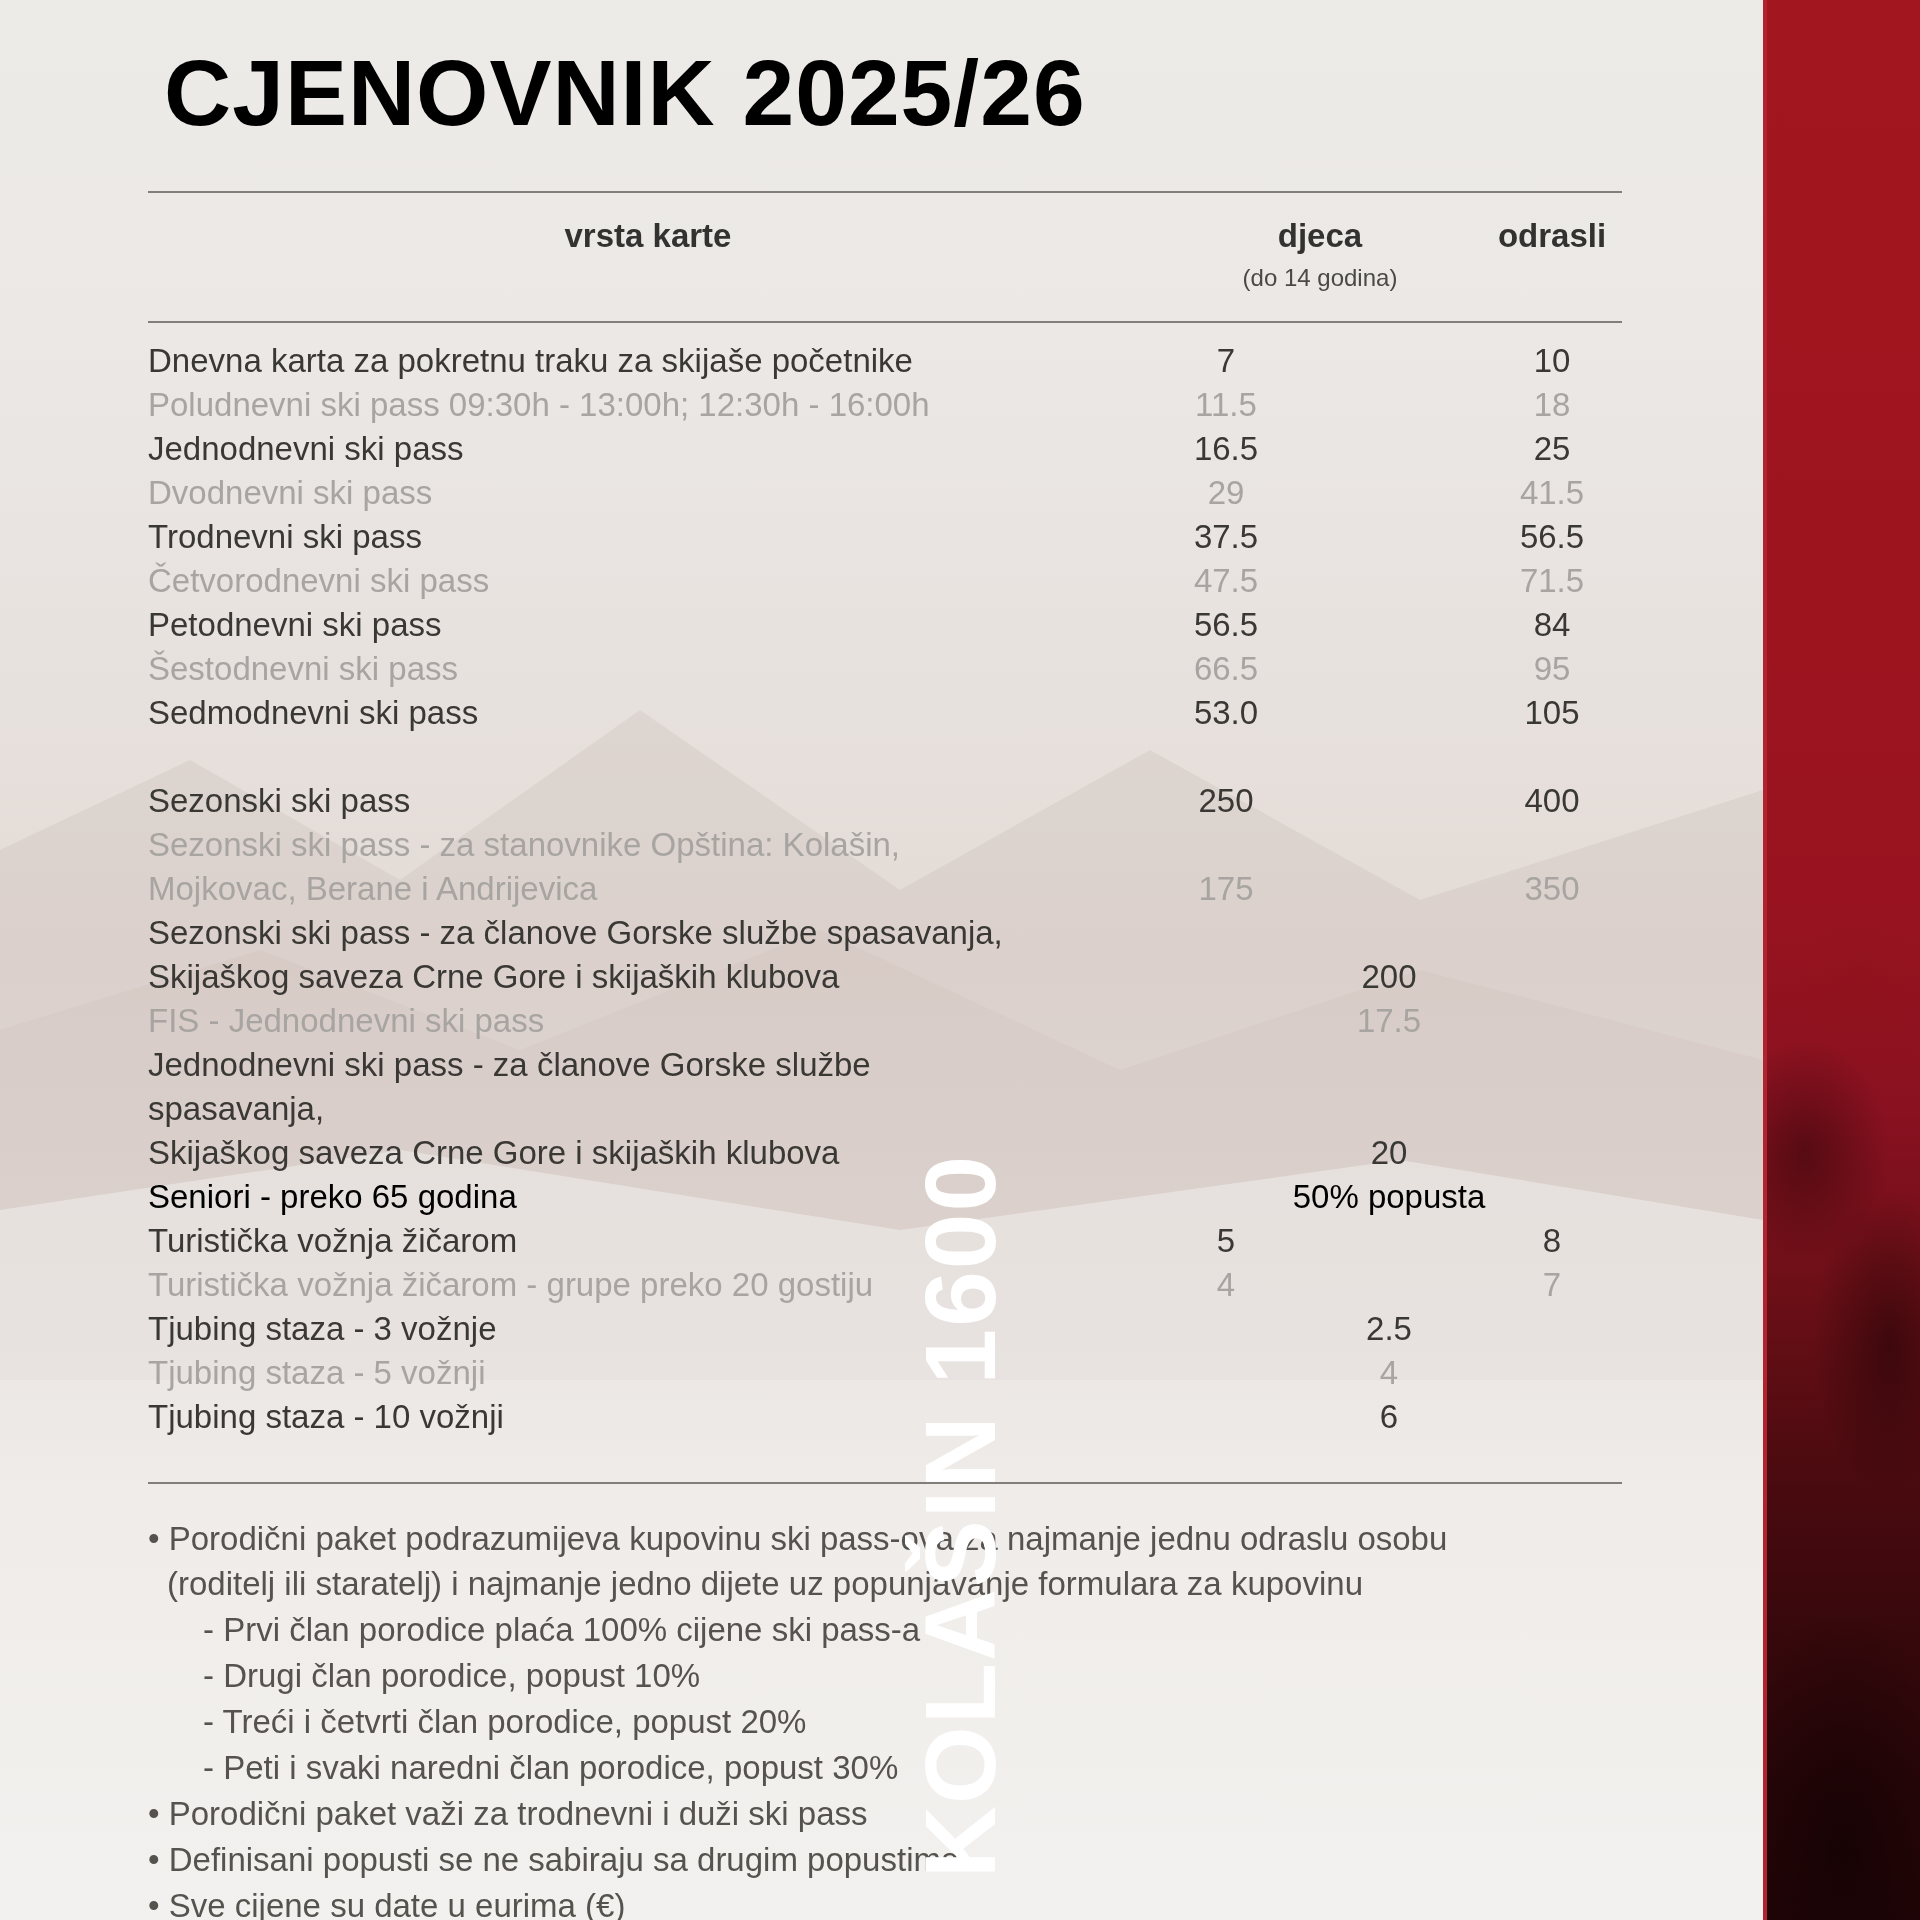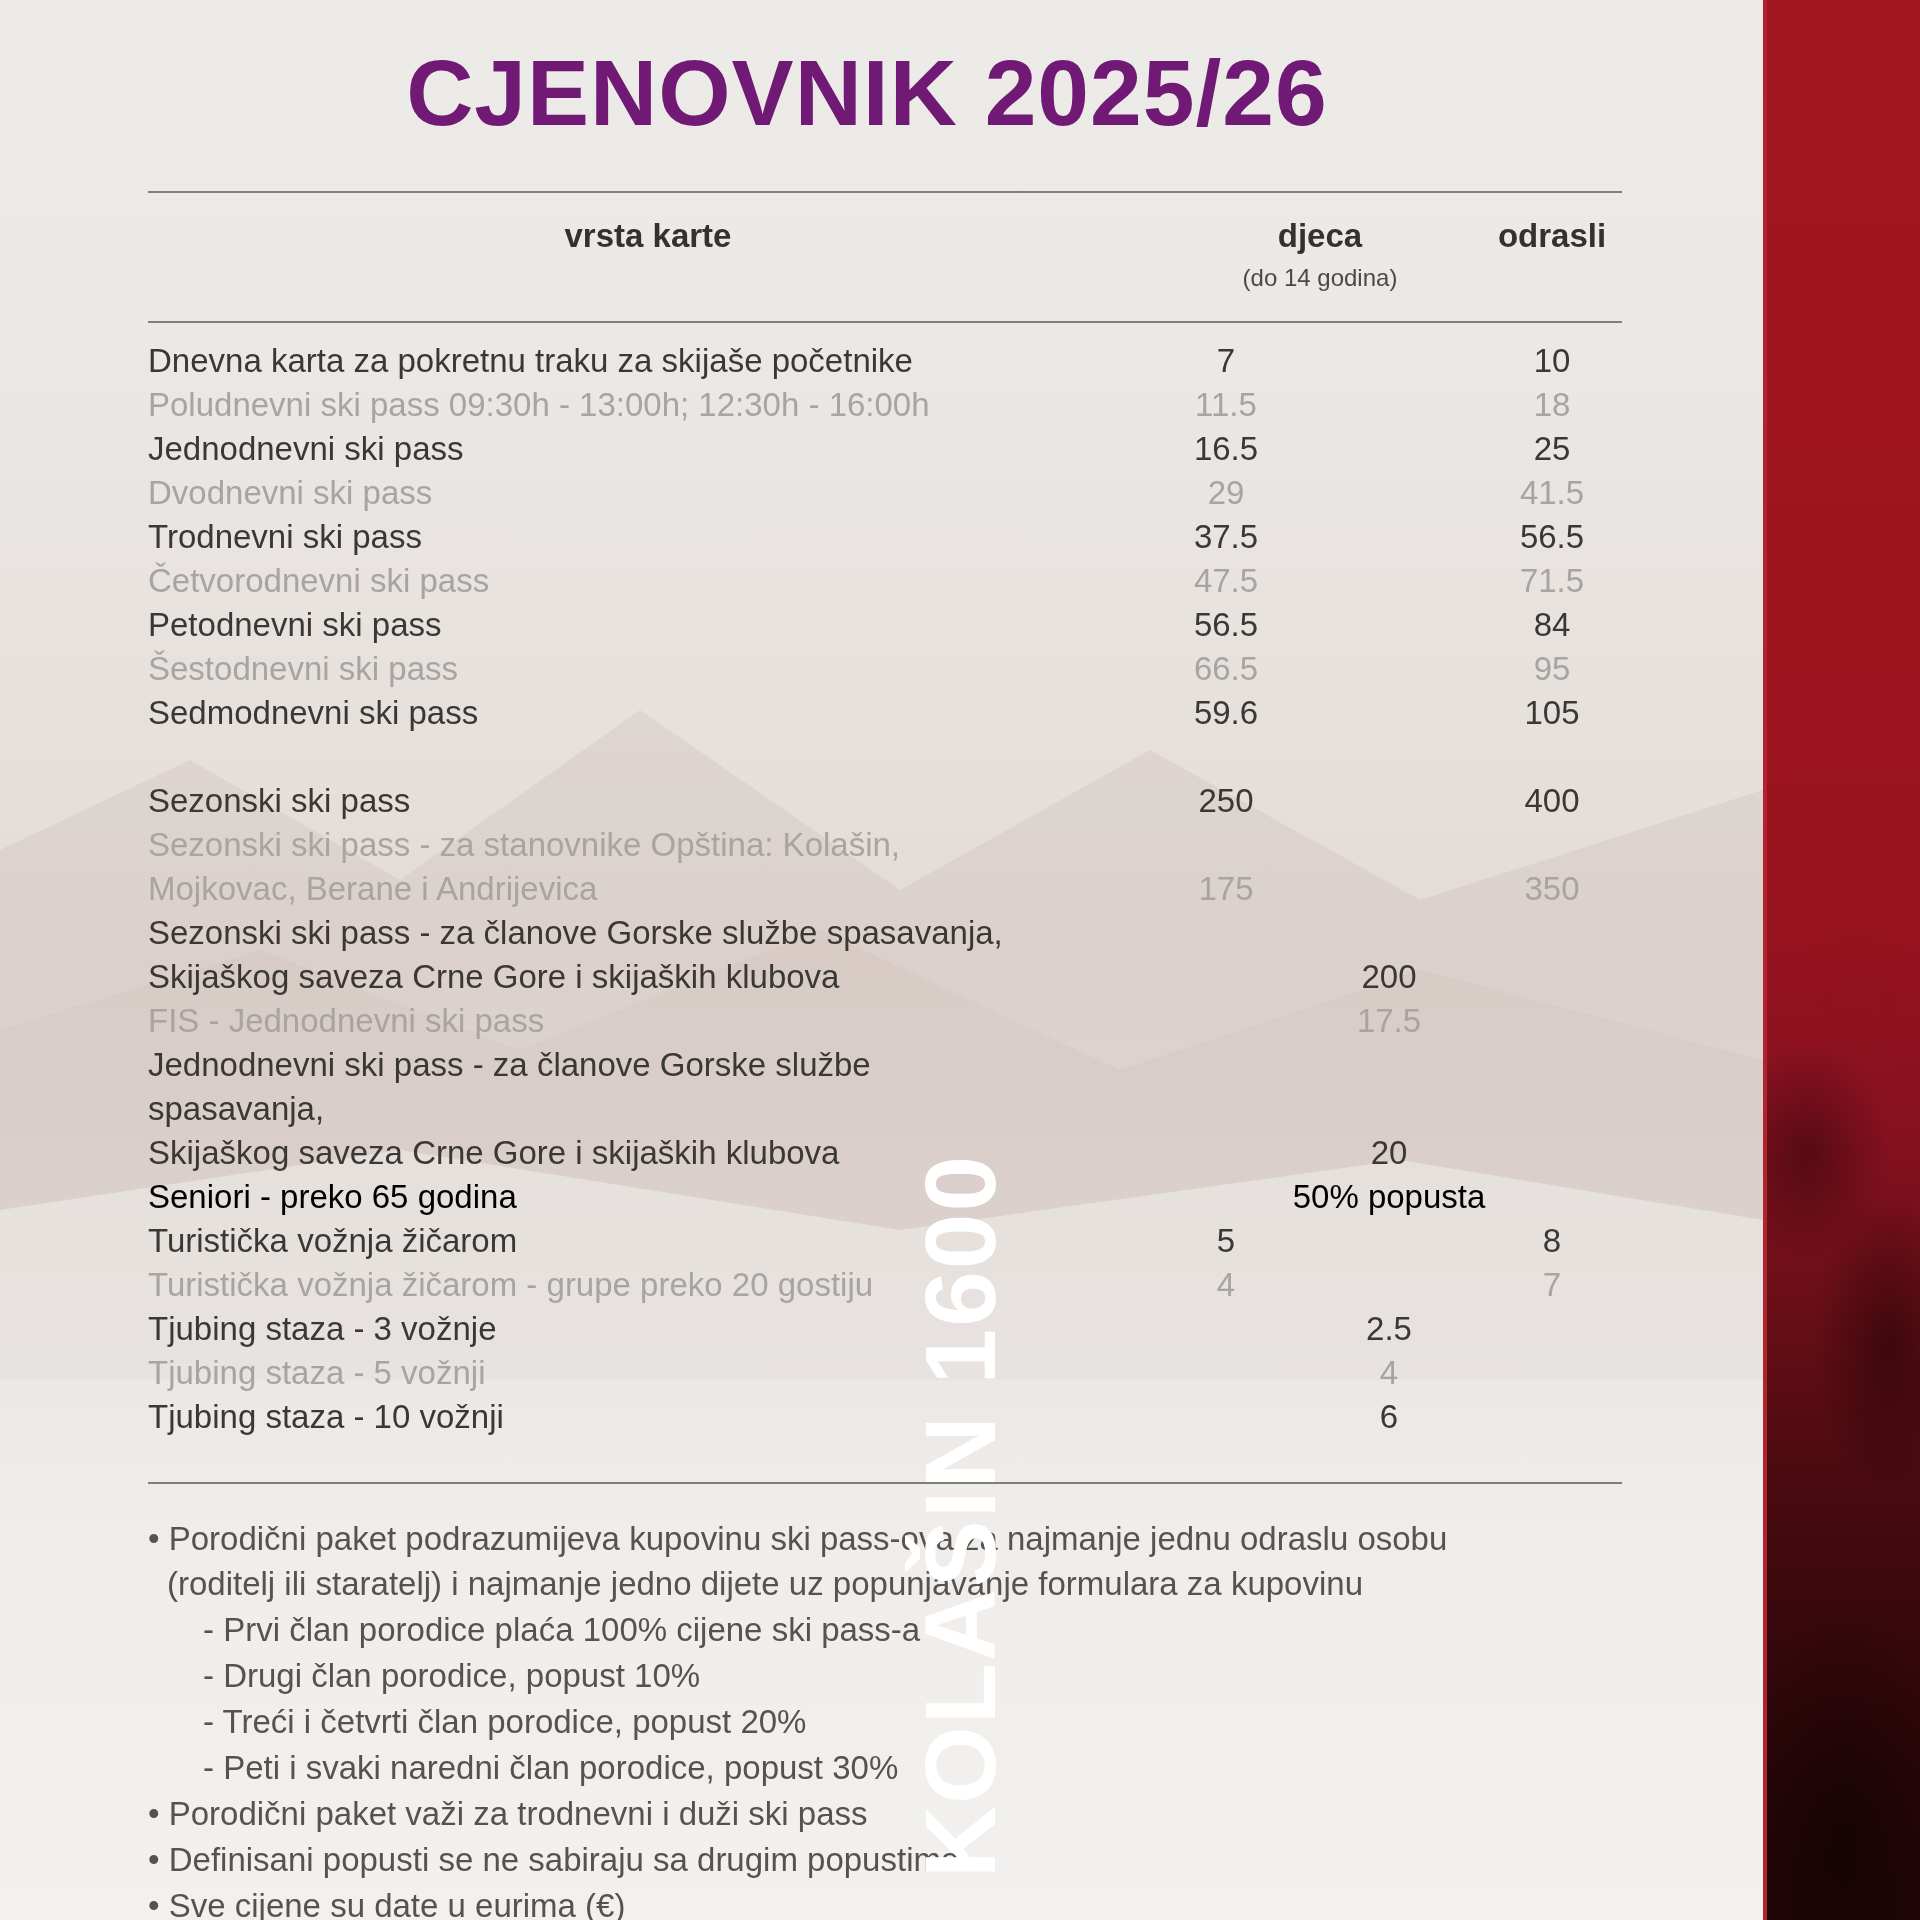"CJENOVNIK 2025/26" .title { color: #701a75 -> #000000; left: 130px -> 164px; text-align: center -> none }
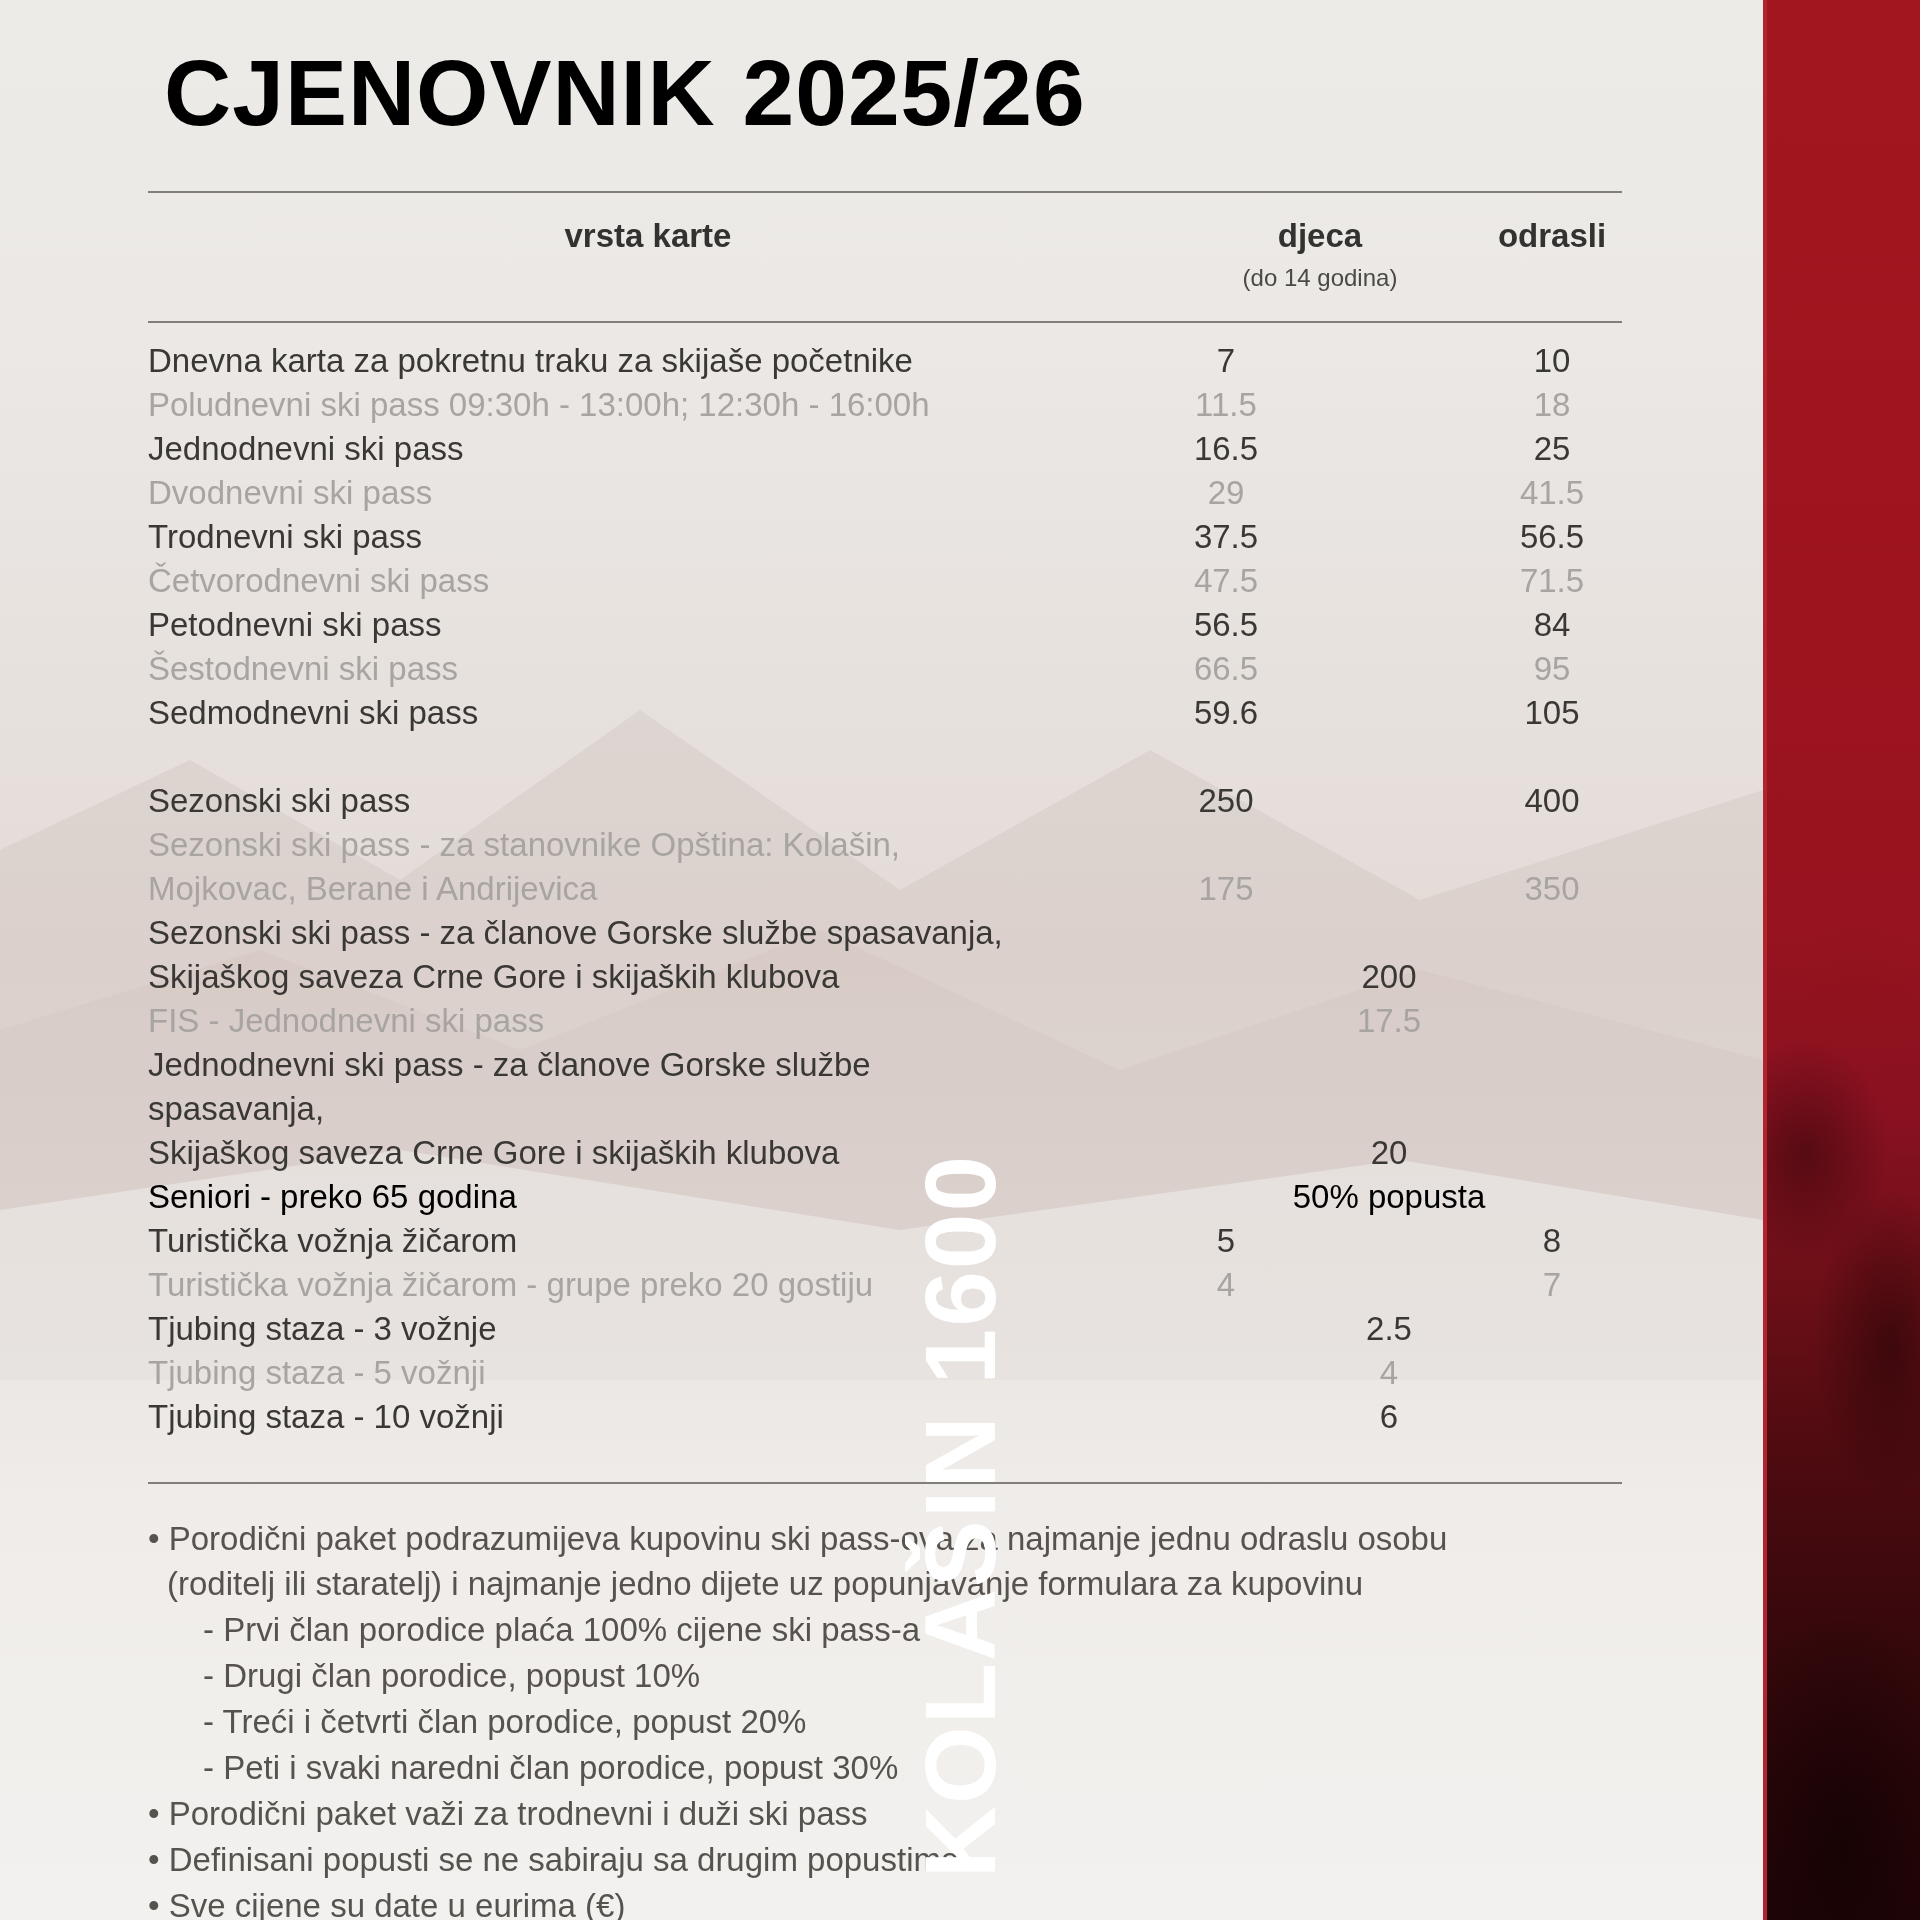"59.6" div.num { text: 59.6 -> 53.0 }
